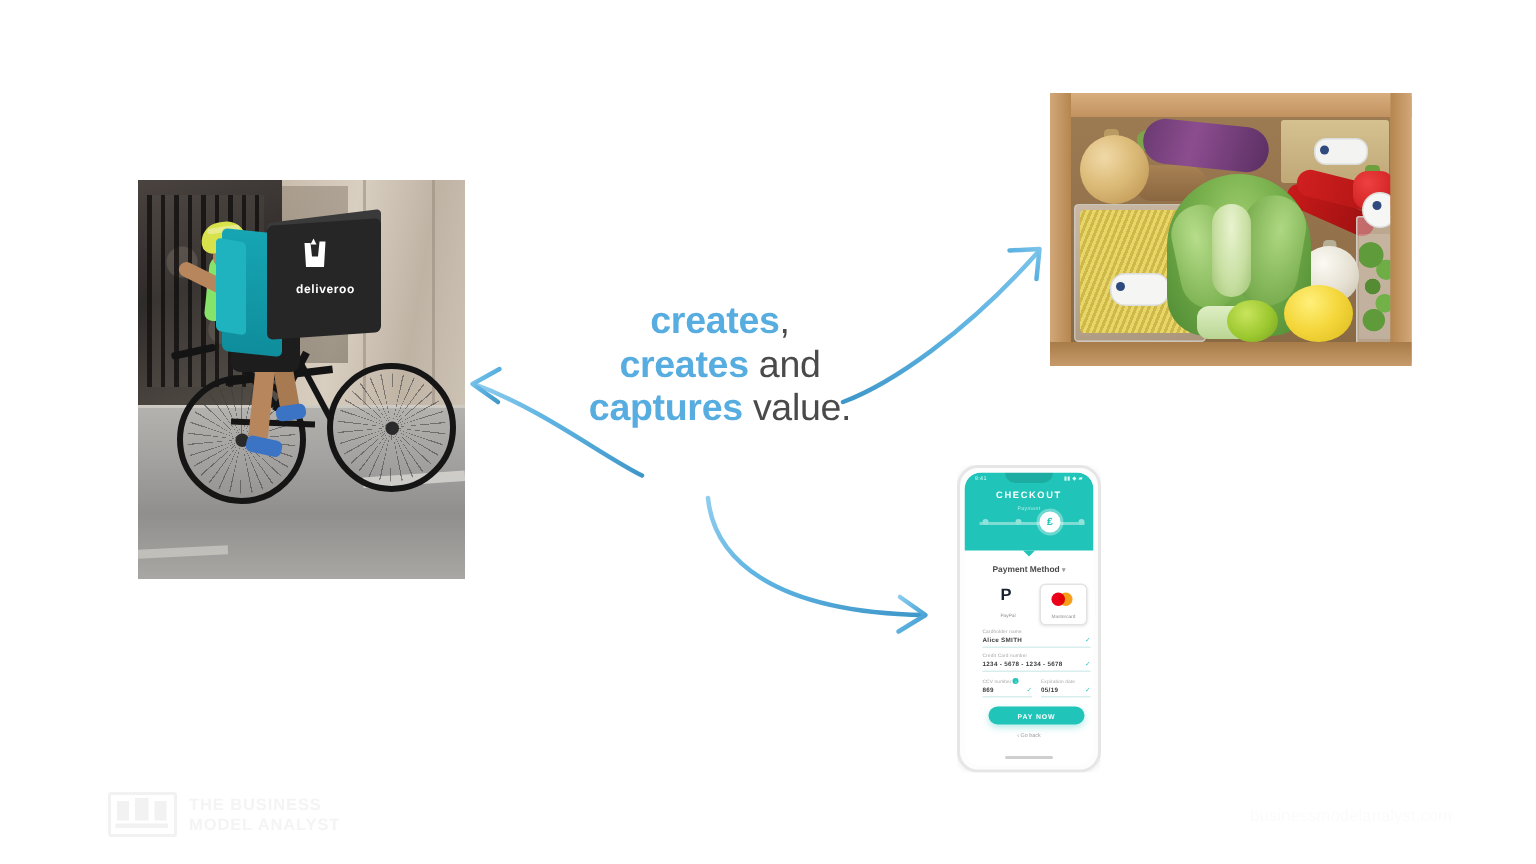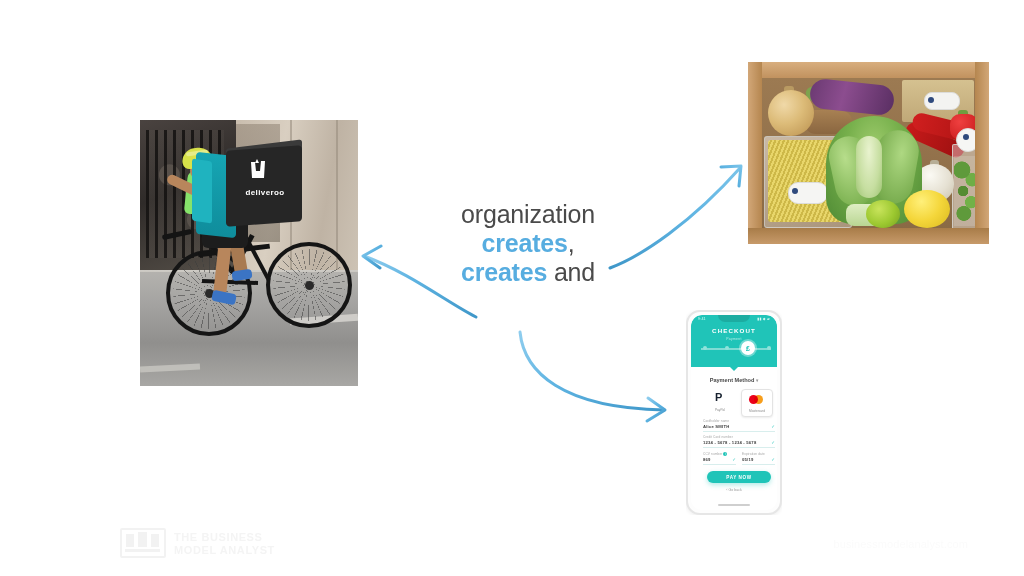"deliveroo" .slide { margin-left: 48px -> none }
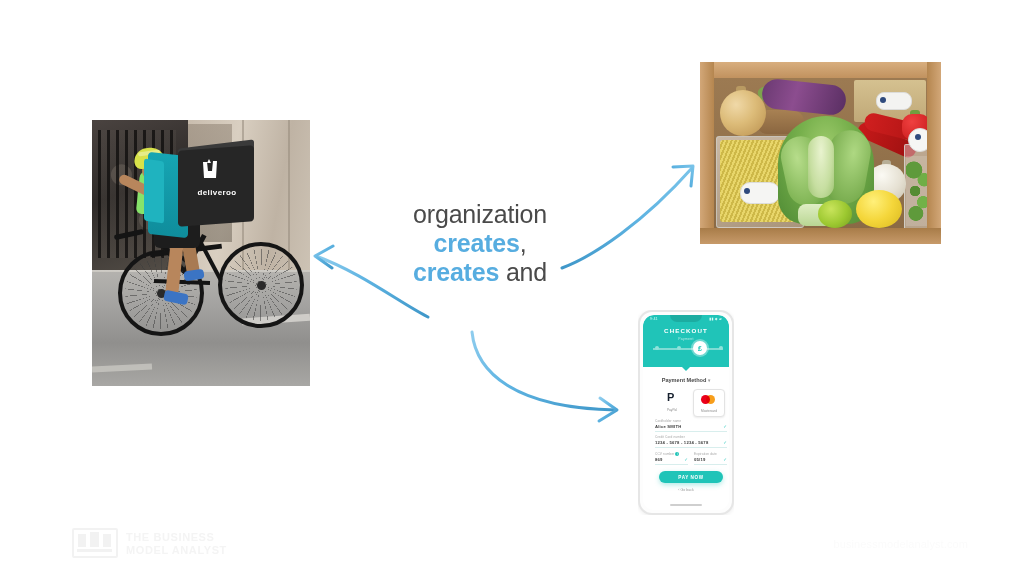"organization" span.ln { html: <span>organization</span> -> none }
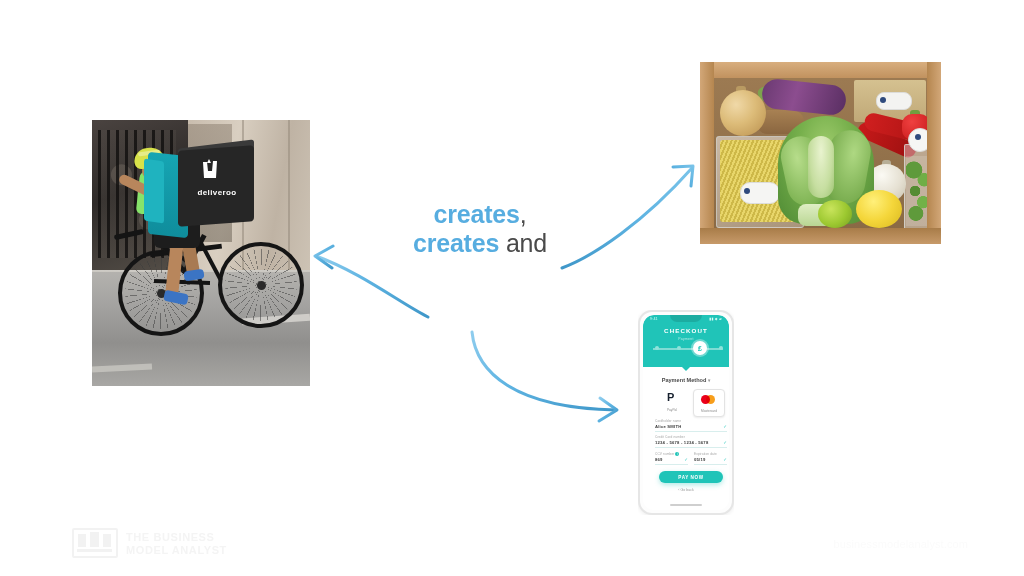"captures value." span.ln { html: none -> <span><span>captures</span><span> value.</span></span> }
